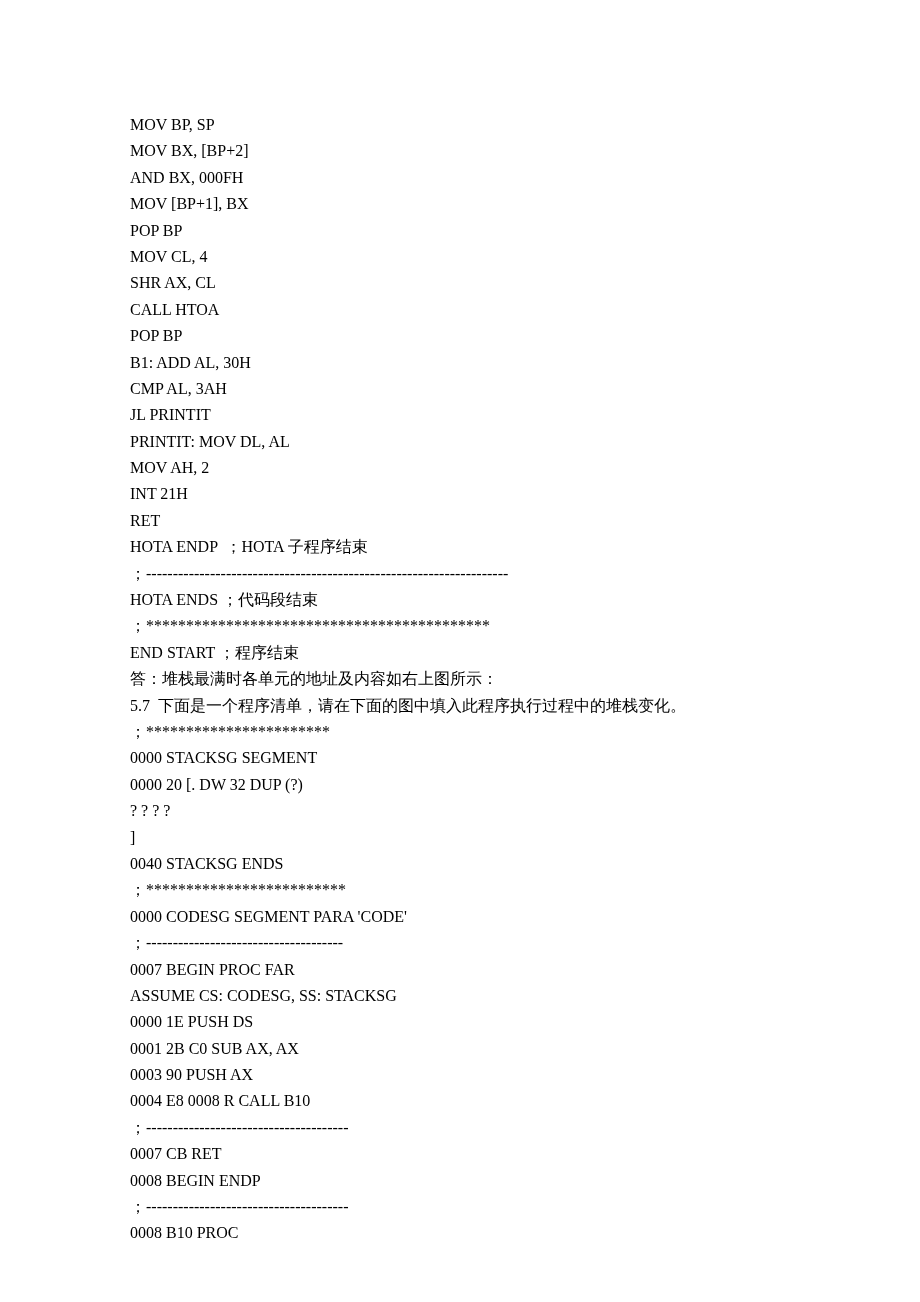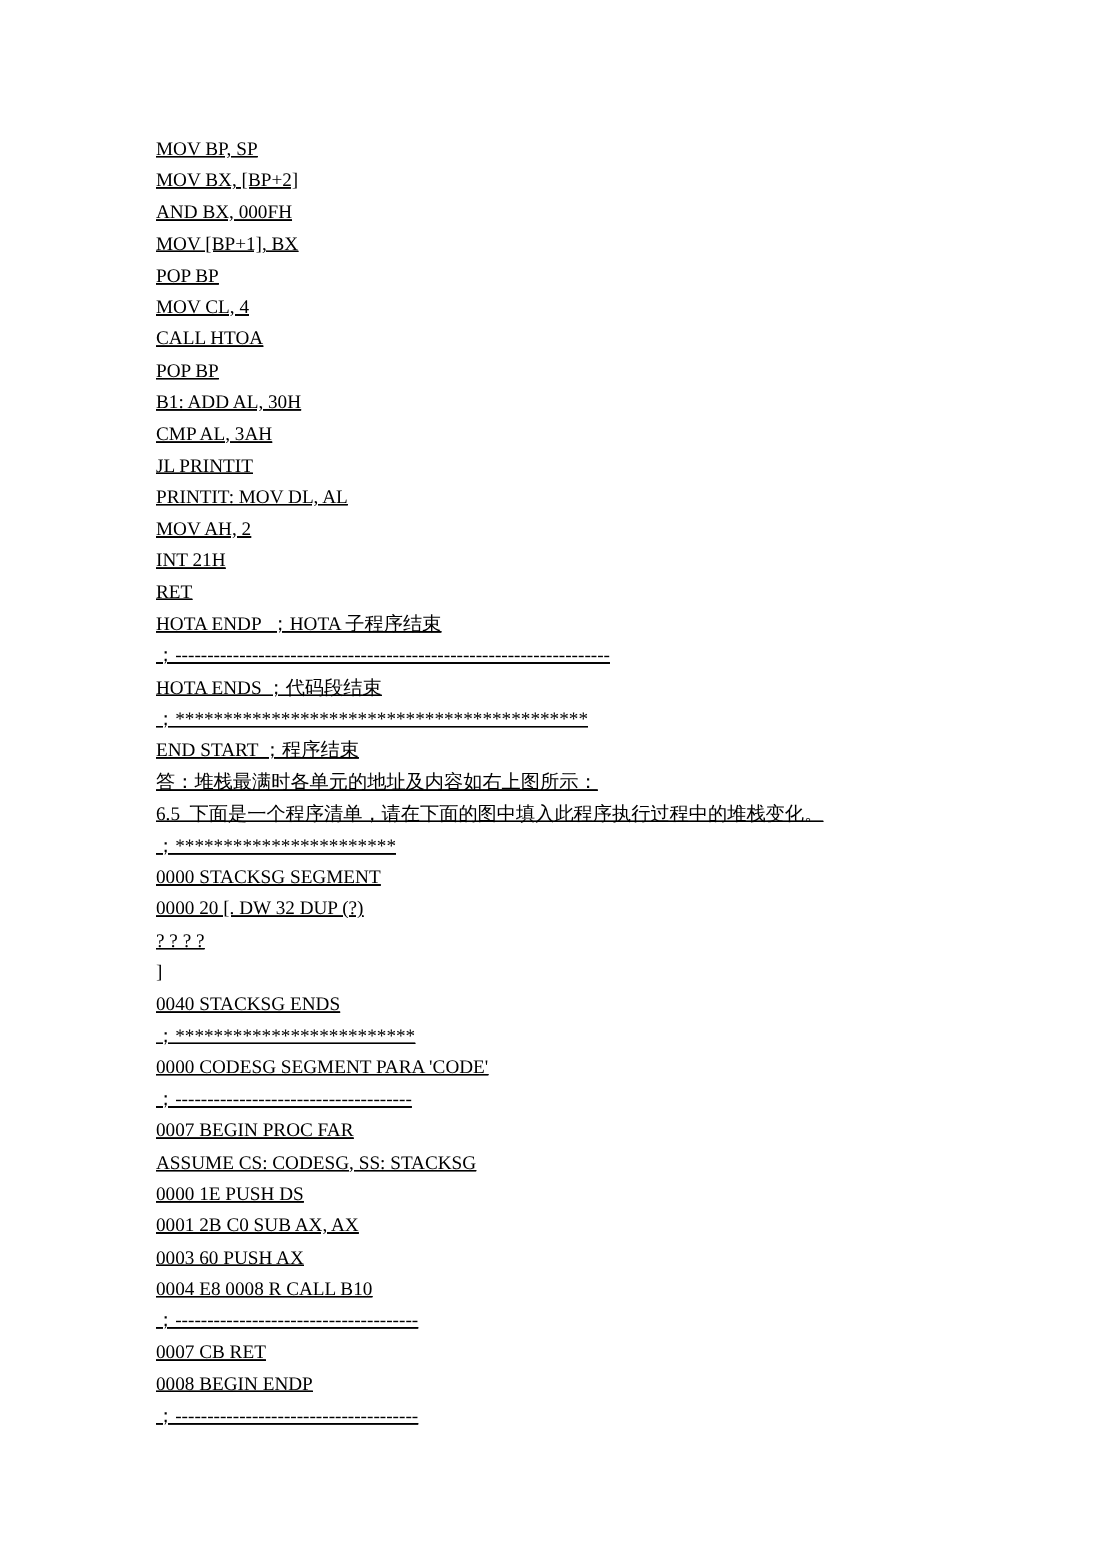"MOV BP, SP" * { text-decoration: underline -> none }
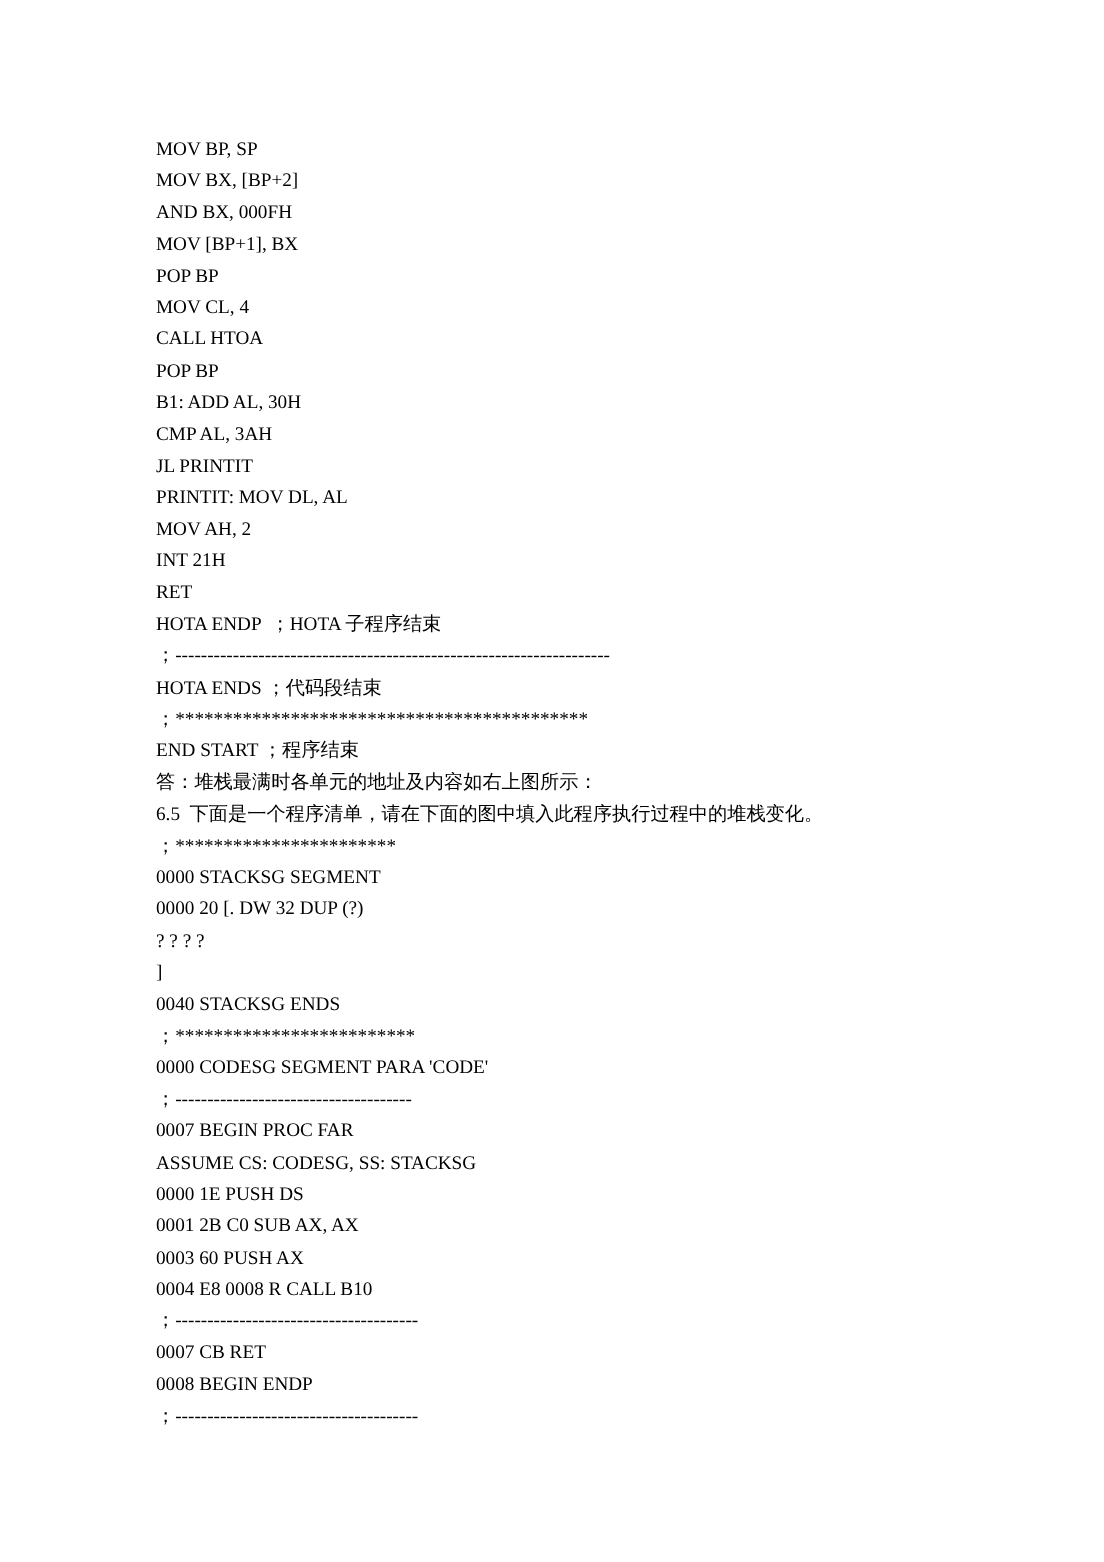"SHR AX, CL" div.line { html: none -> <div>SHR AX, CL</div> }
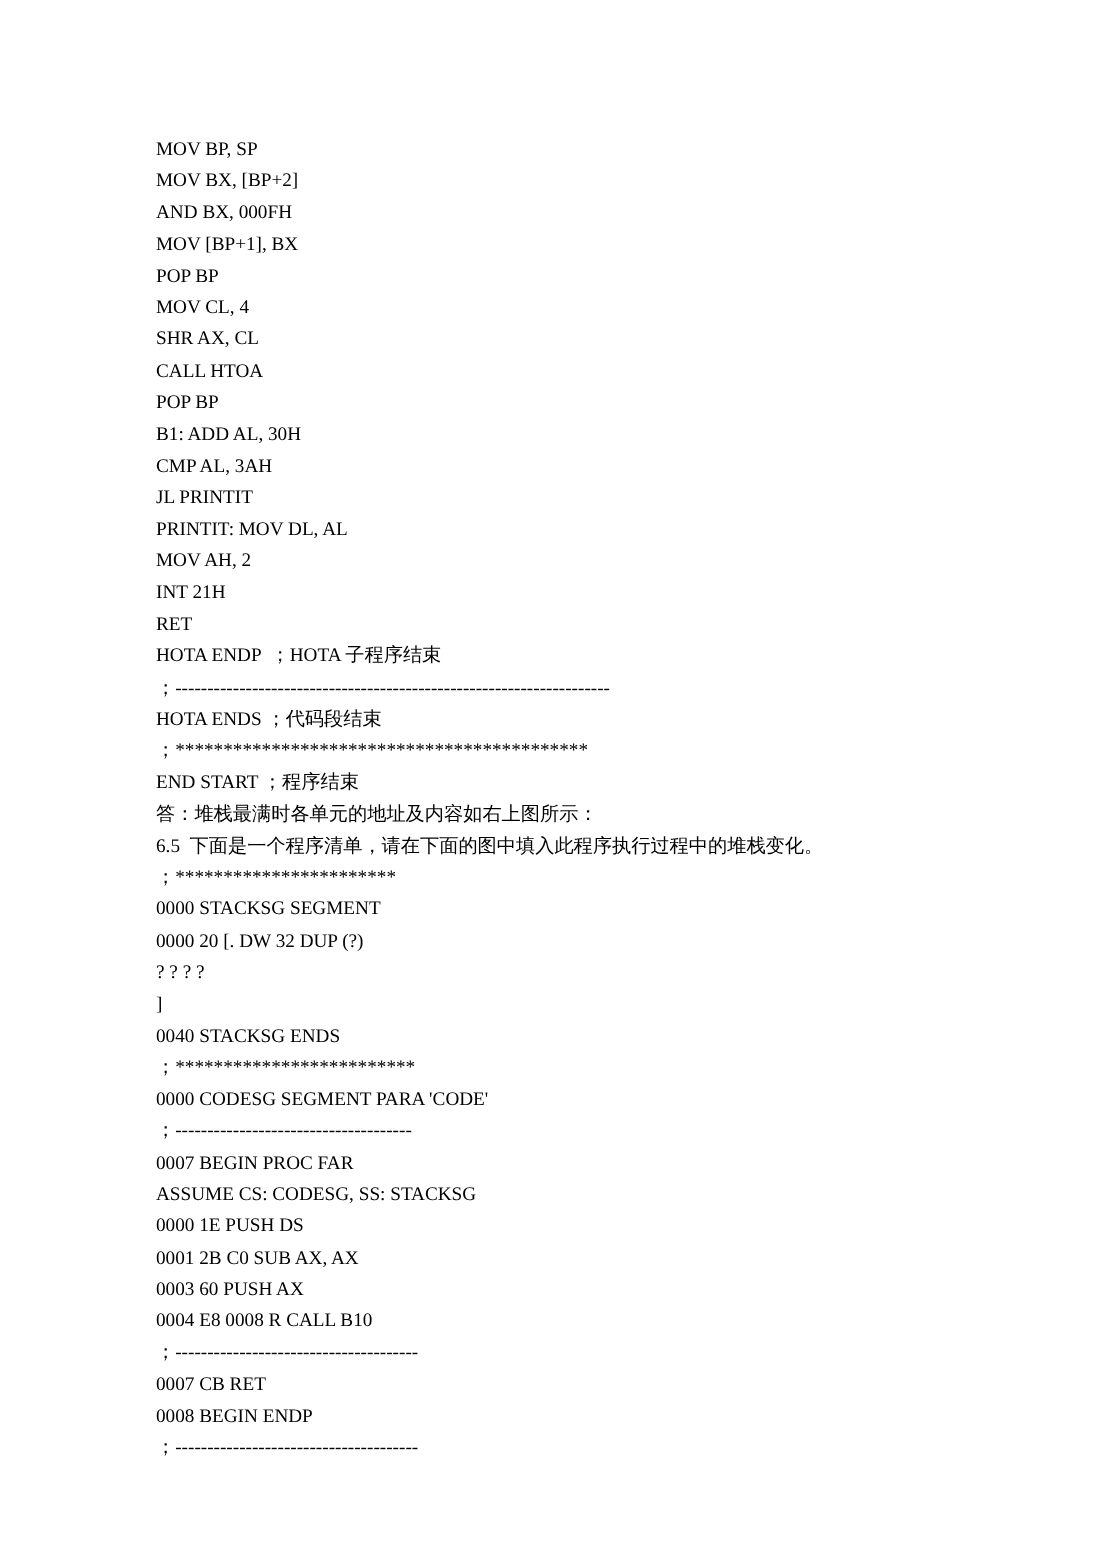"6.5 下面是一个程序清单，请在下面的图中填入此程序执行过程中的堆栈变化。" div.line { text: 6.5 -> 5.7 }
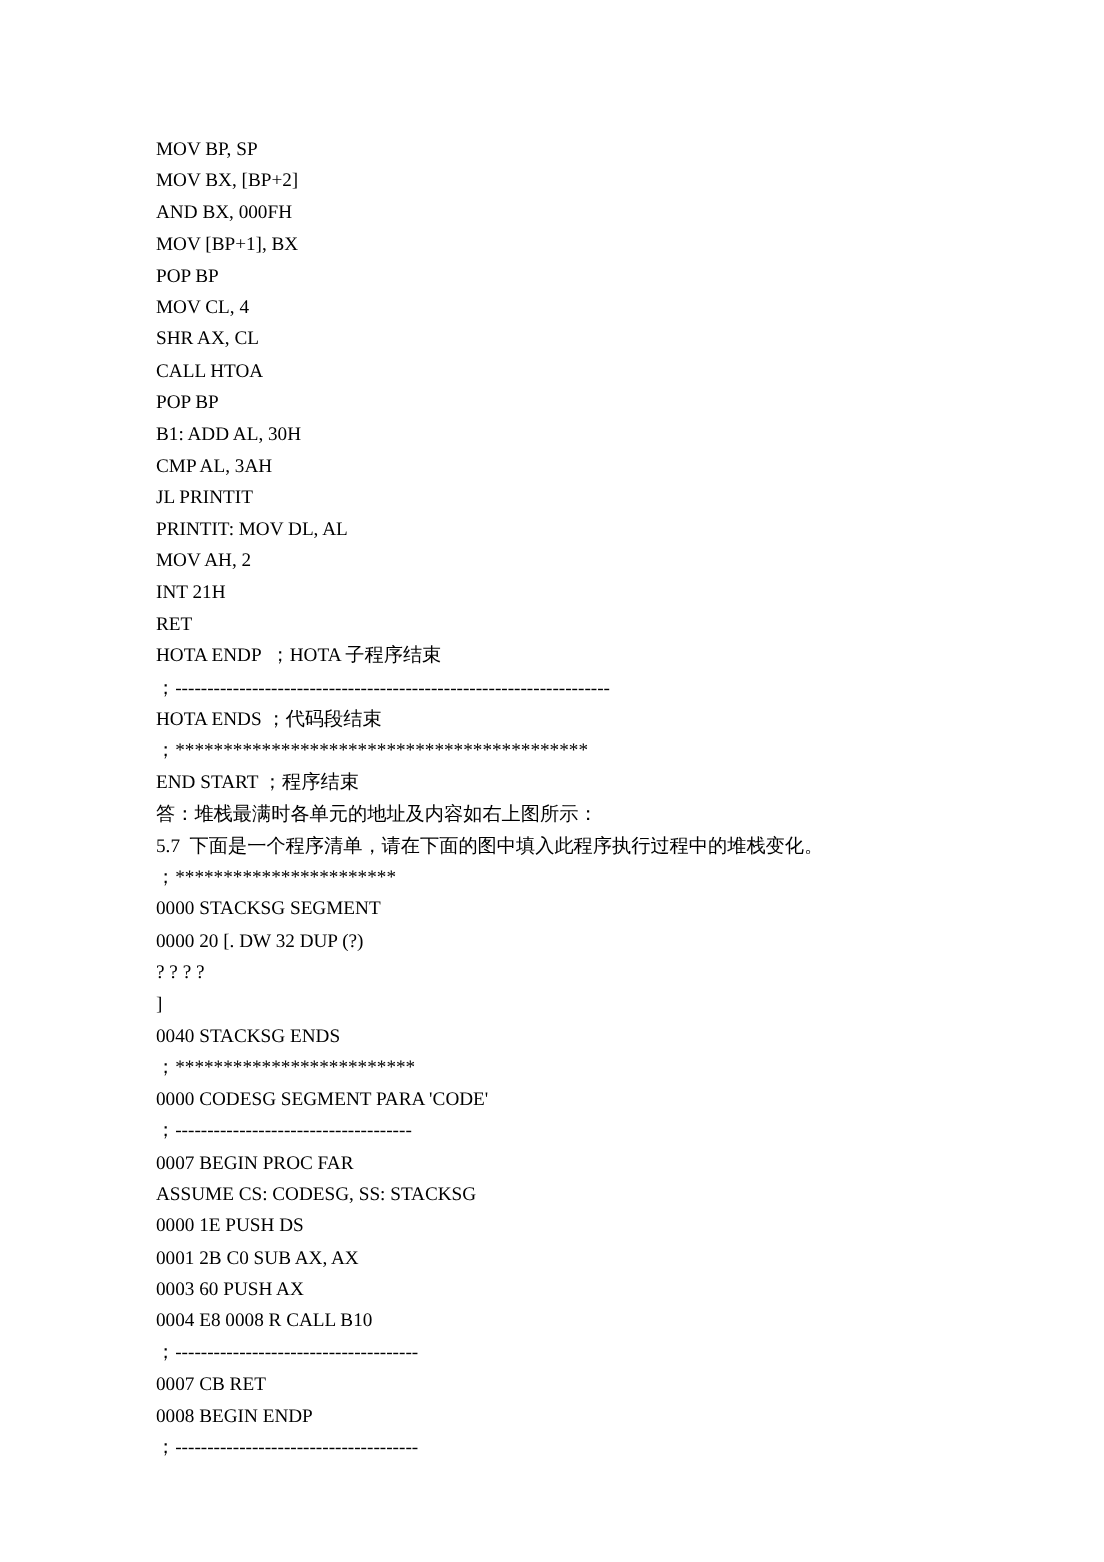"0003 60 PUSH AX" div.line { text: 60 -> 90 }
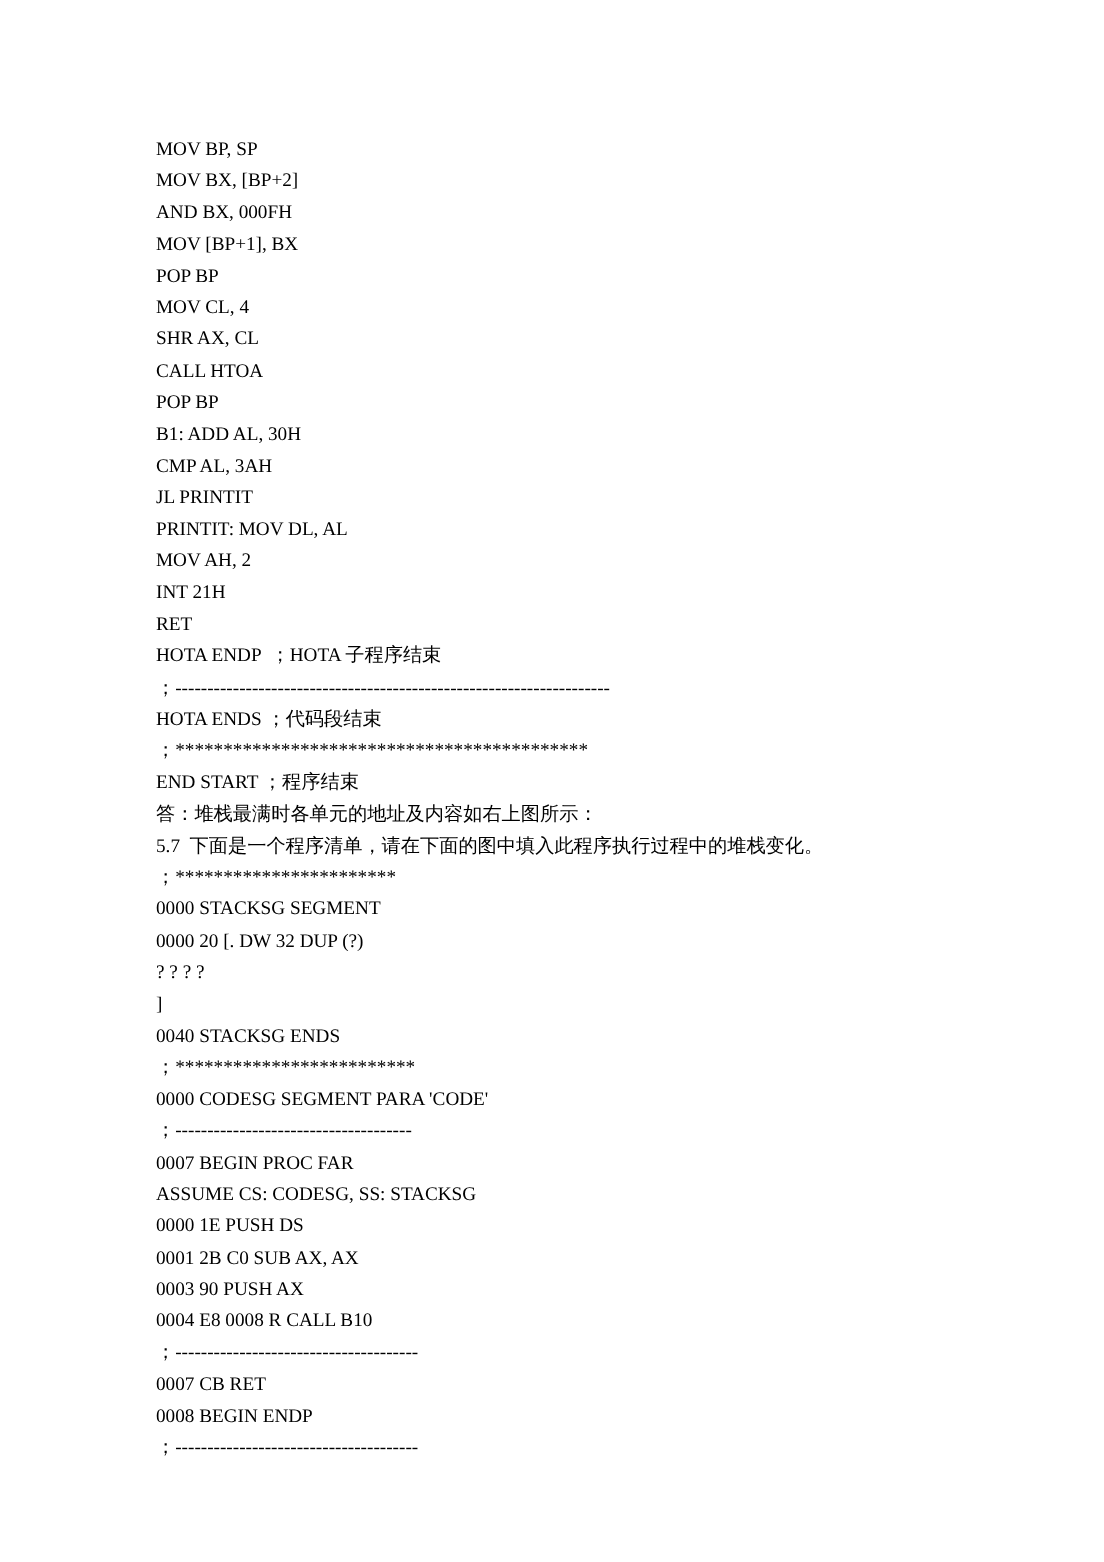"0008 B10 PROC" div.line { html: none -> <div>0008 B10 PROC</div> }
